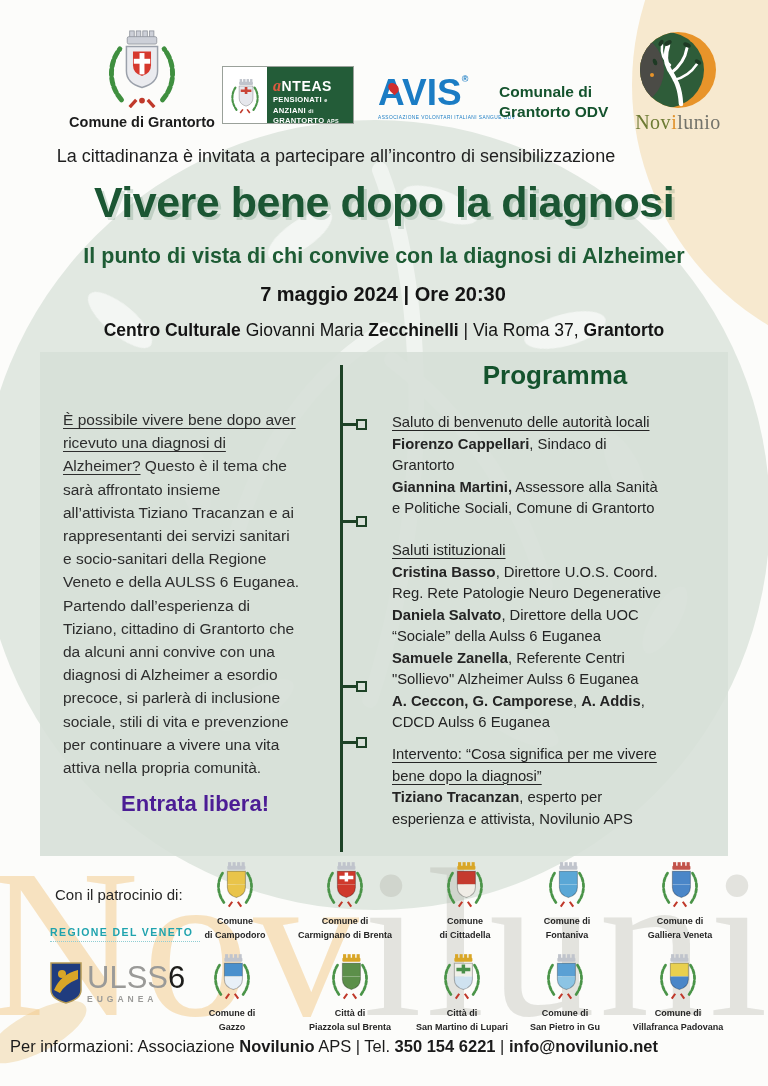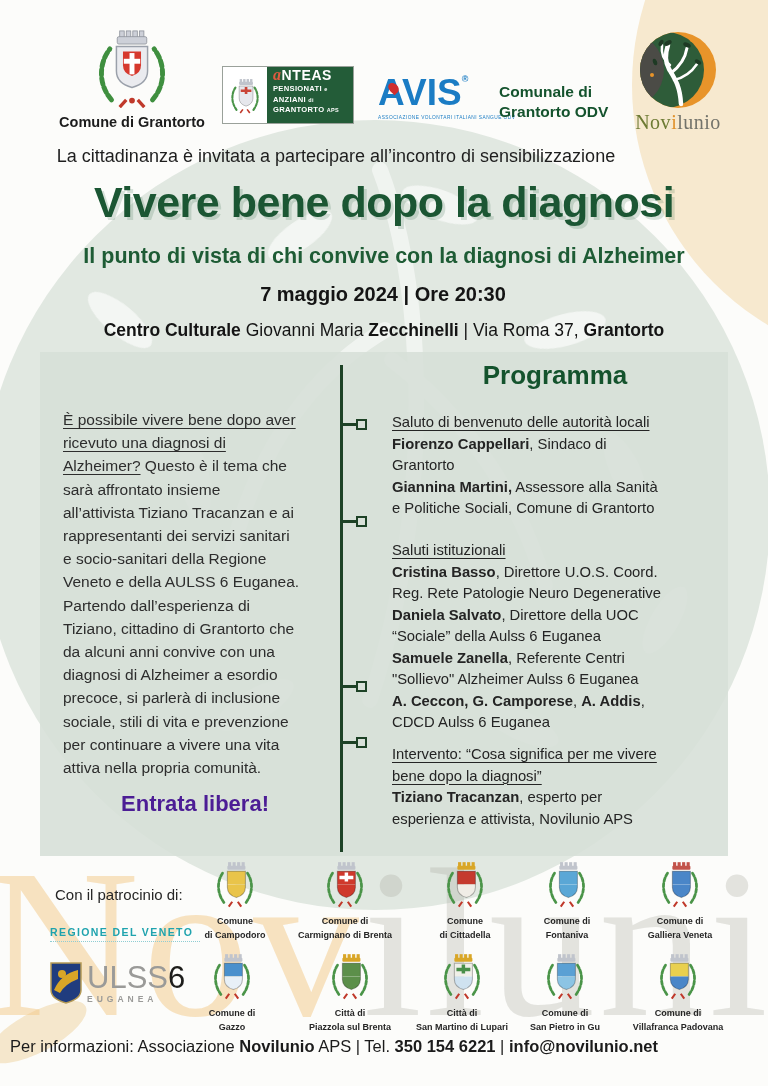"aNTEAS" .anteas-right { padding: 0 6px 4px 6px -> 11px 6px 4px 6px }
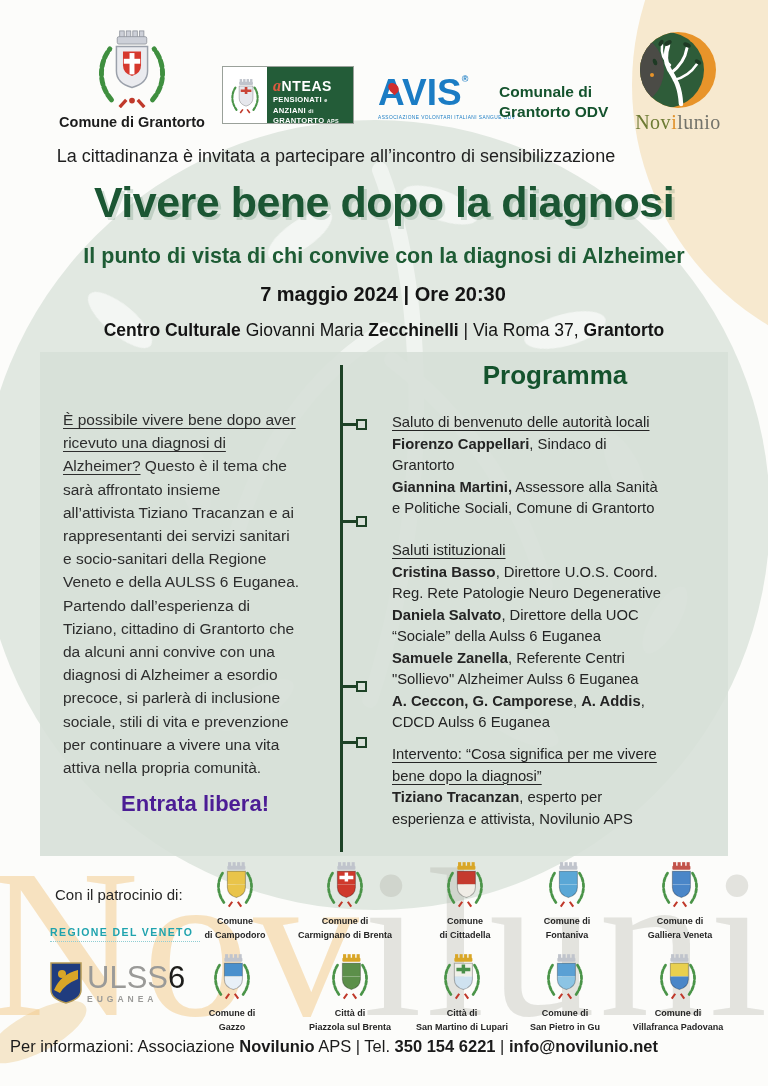"Comune di Grantorto" .logo-grantorto { left: 48px -> 58px }
